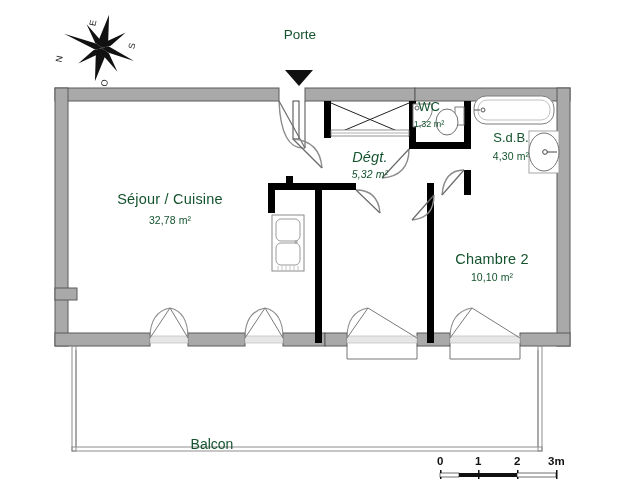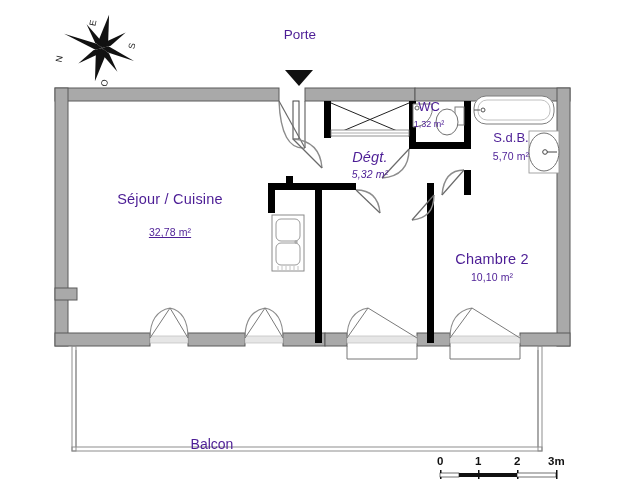"Porte" .lbl { color: #4c1d95 -> #14532d }
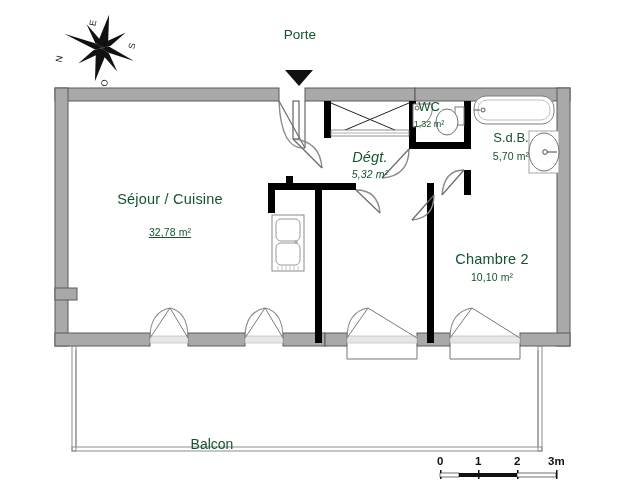"5,70 m²" div.room-area { text: 5,70 -> 4,30 }
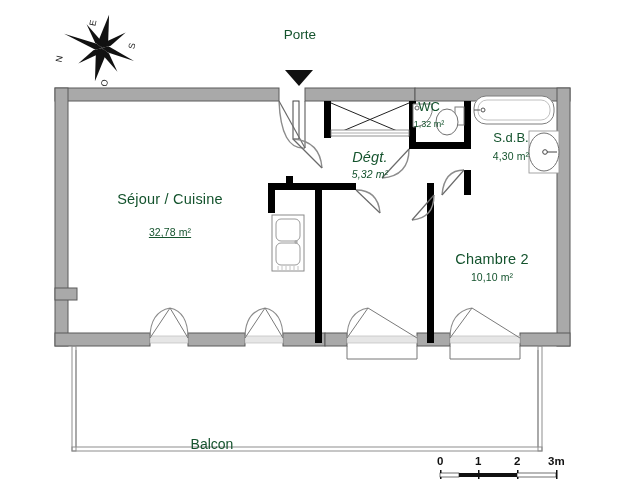"32,78 m²" div.room-area { margin-top: 20px -> 8px; text-decoration: underline -> none }
